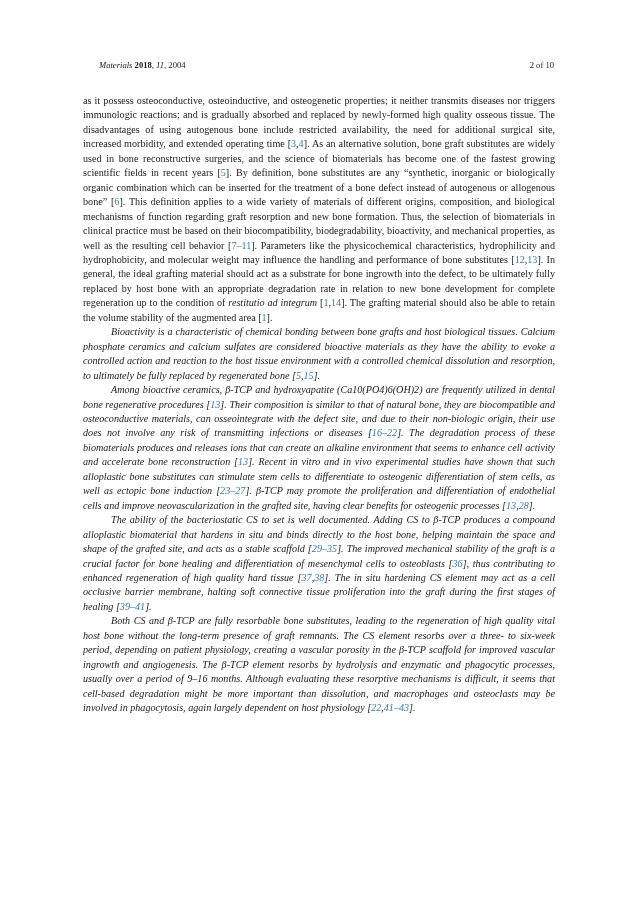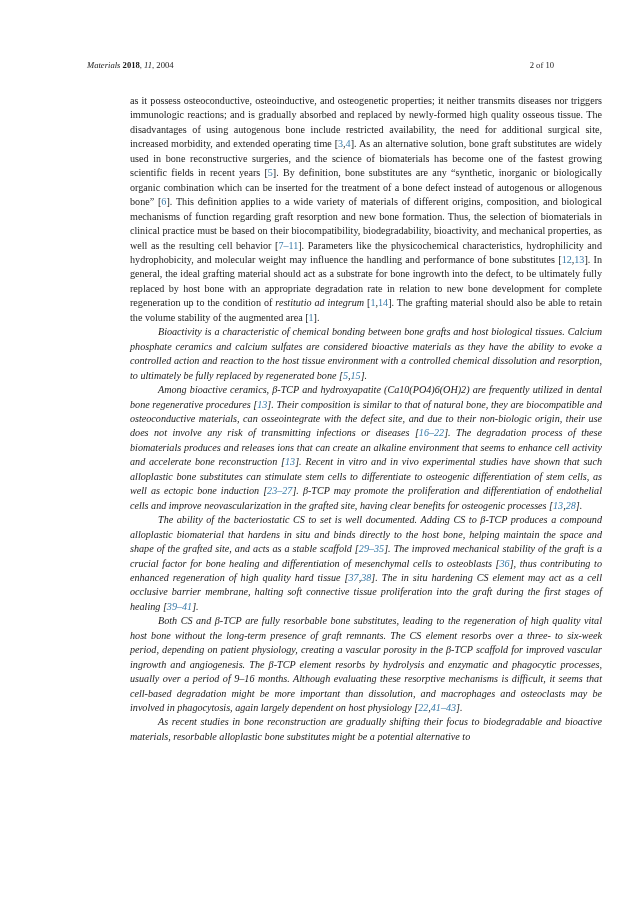"Materials 2018, 11, 2004" .header .journal { left: 4px -> 16px }
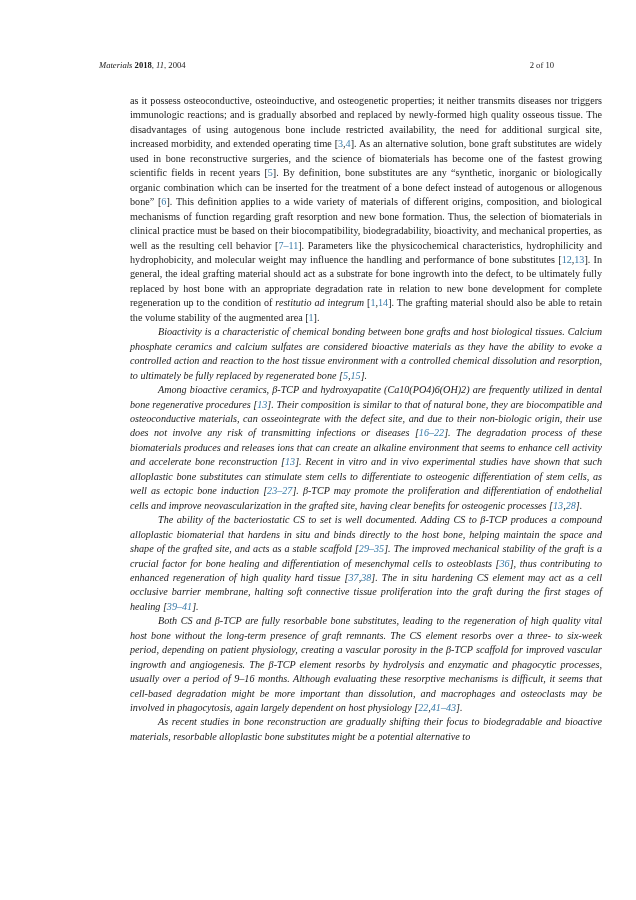"as it possess osteoconductive," .body { margin-left: 47px -> none }
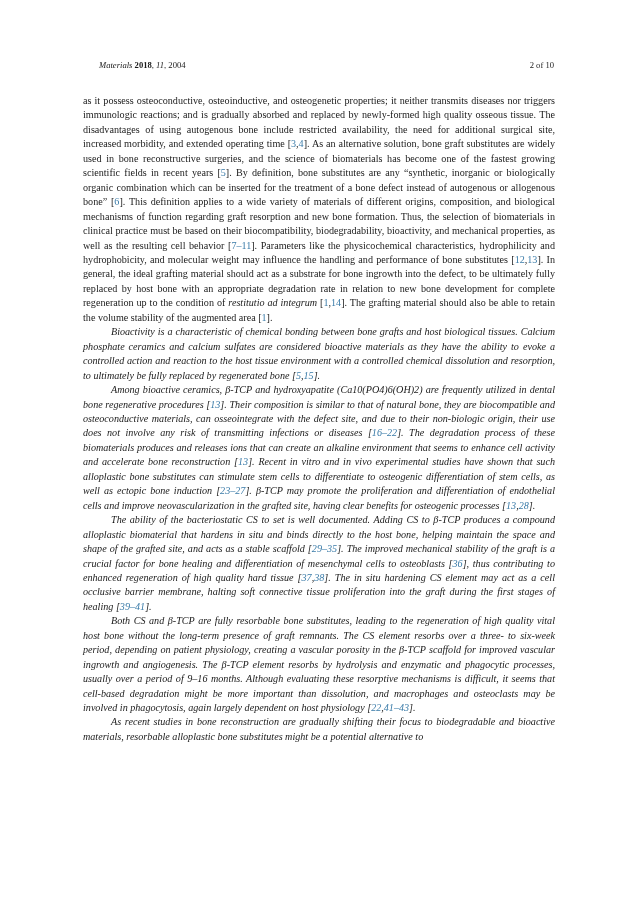"As recent studies in bone" p.indent { html: <p><span>As recent studies in bone reconstruction are gradually shifting their focus to biodegradable and bioactive materials, resorbable alloplastic bone substitutes might be a potential alternative to</span></p> -> none }
